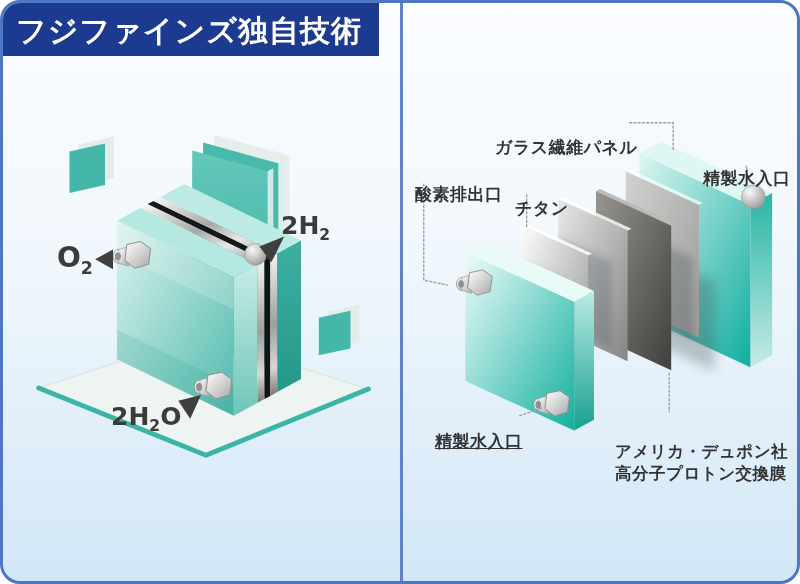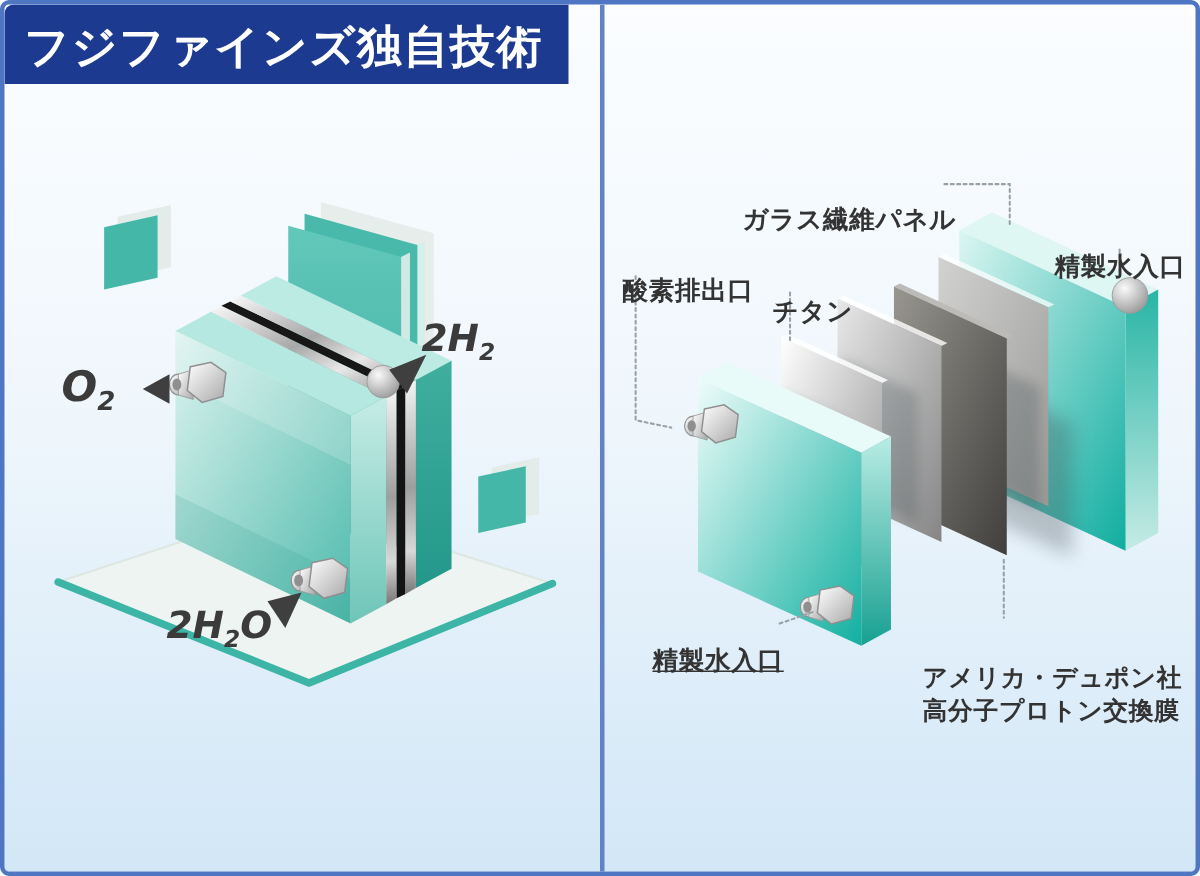"フジファインズ独自技術" #frame { border-radius: 6px -> 20px }
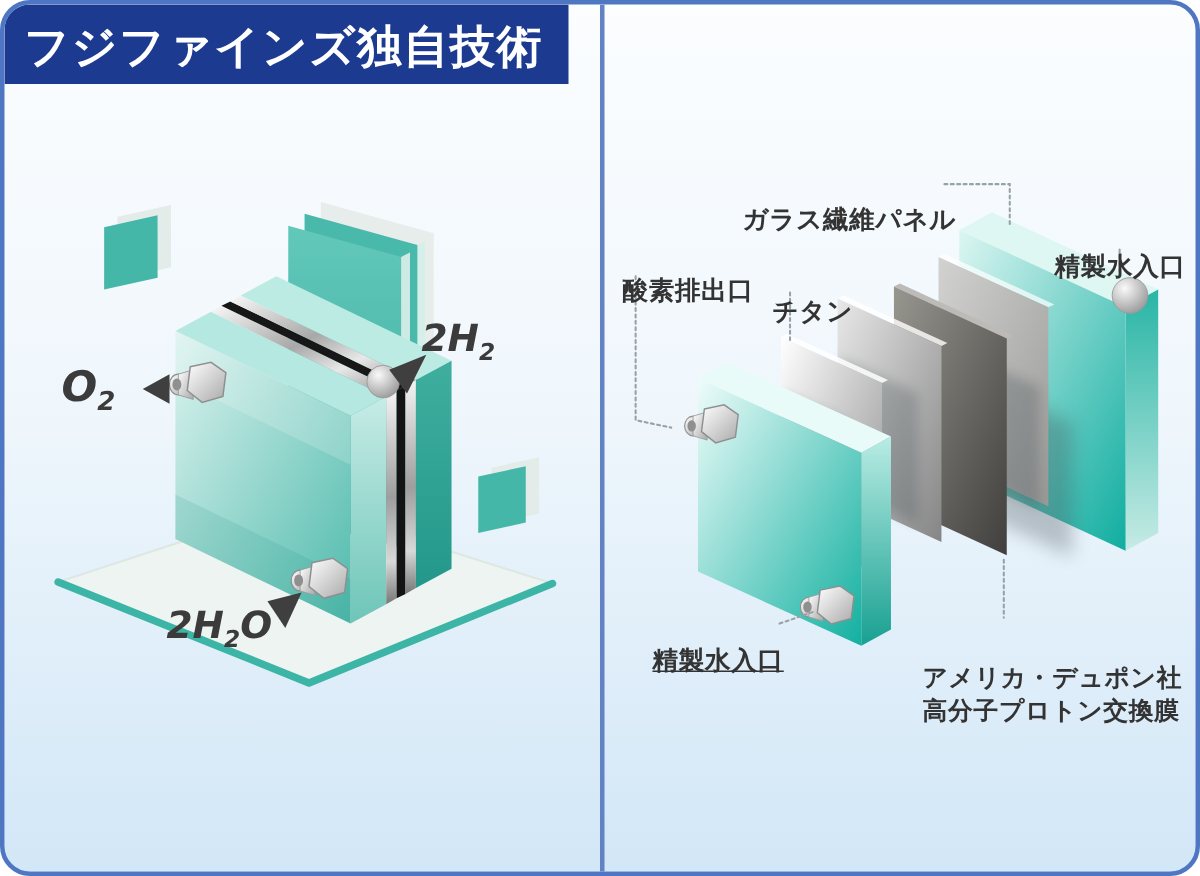"2H2" .formula { font-style: italic -> none }
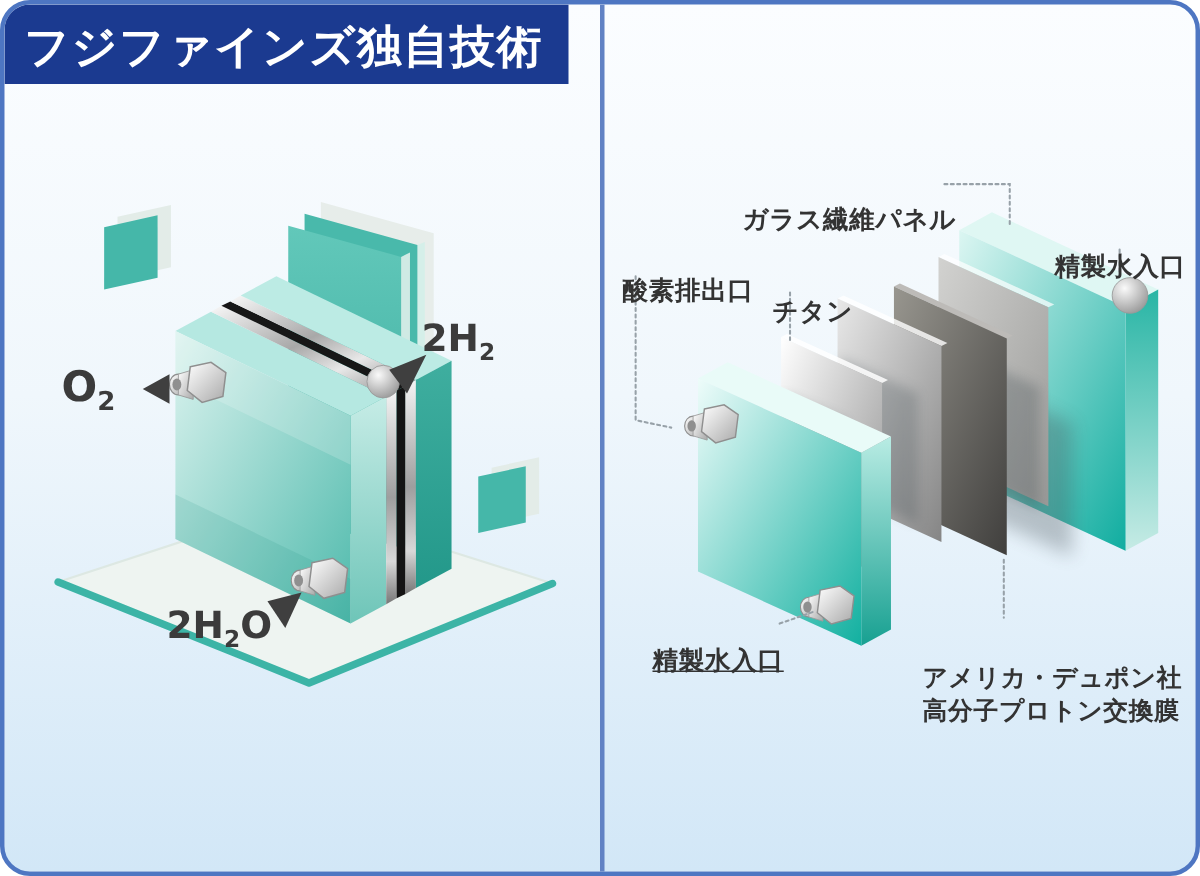"O2" #label-o2 { left: 38px -> 54px }
